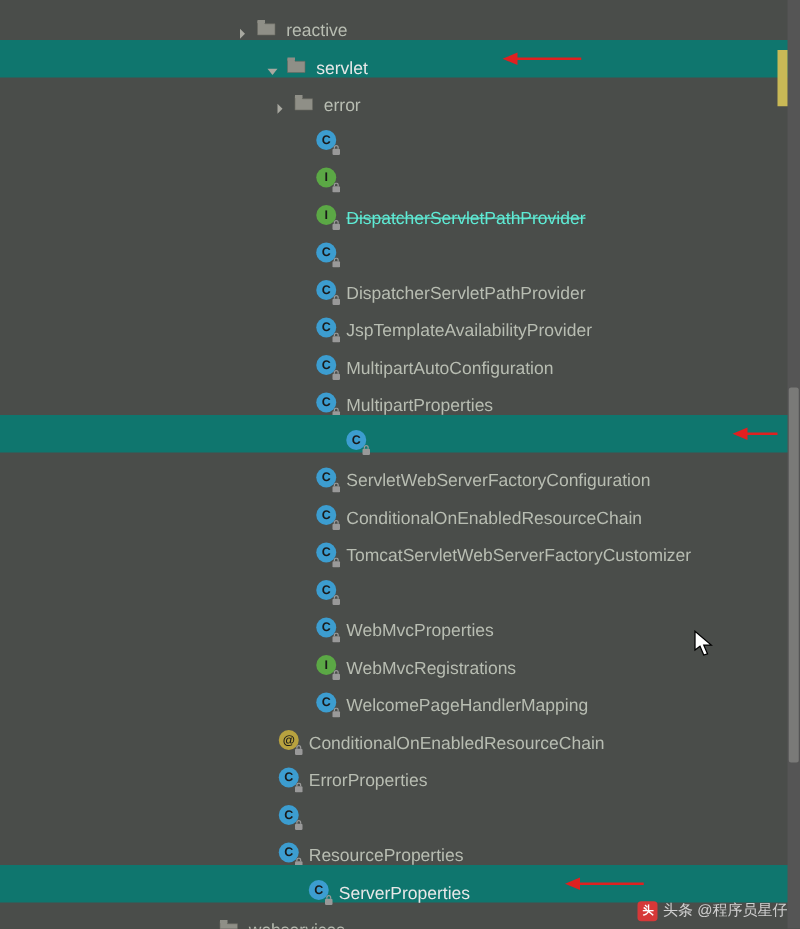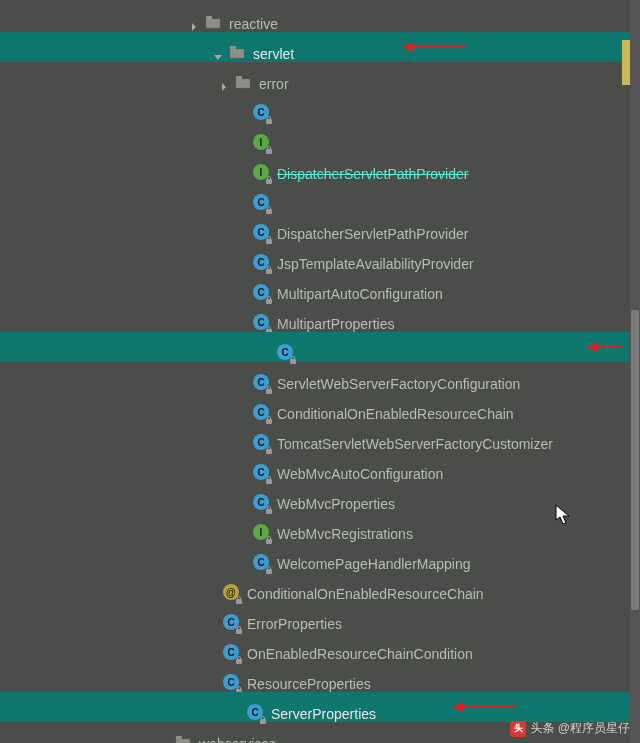"WebMvcAutoConfiguration" span.label { html: <span>WebMvcAutoConfiguration</span> -> none }
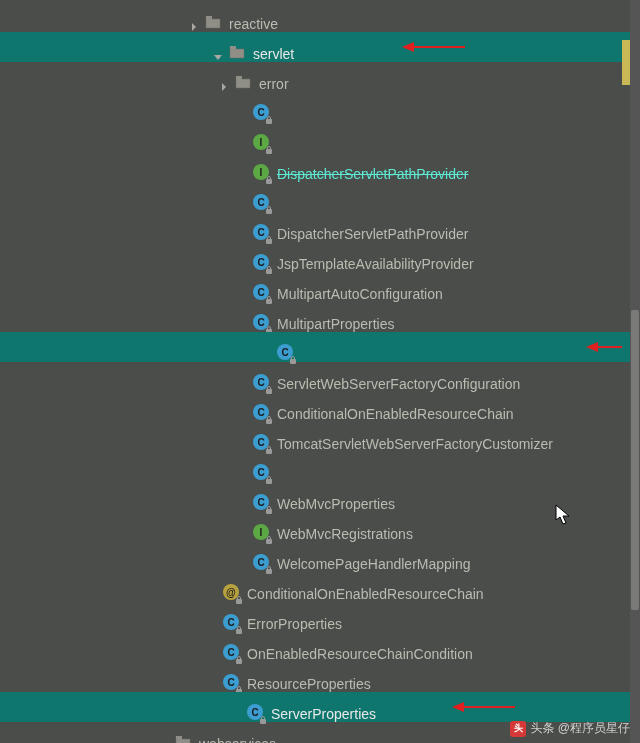"OnEnabledResourceChainCondition" span.label { html: <span>OnEnabledResourceChainCondition</span> -> none }
